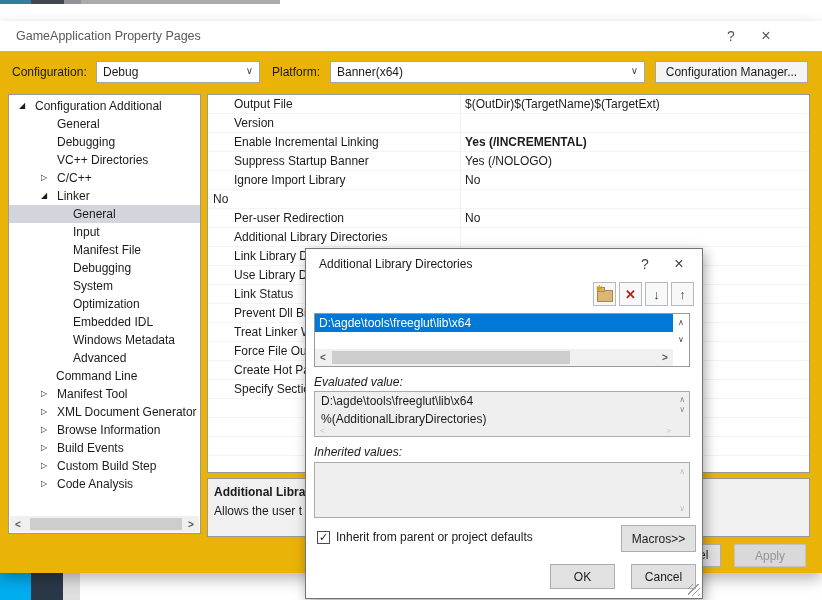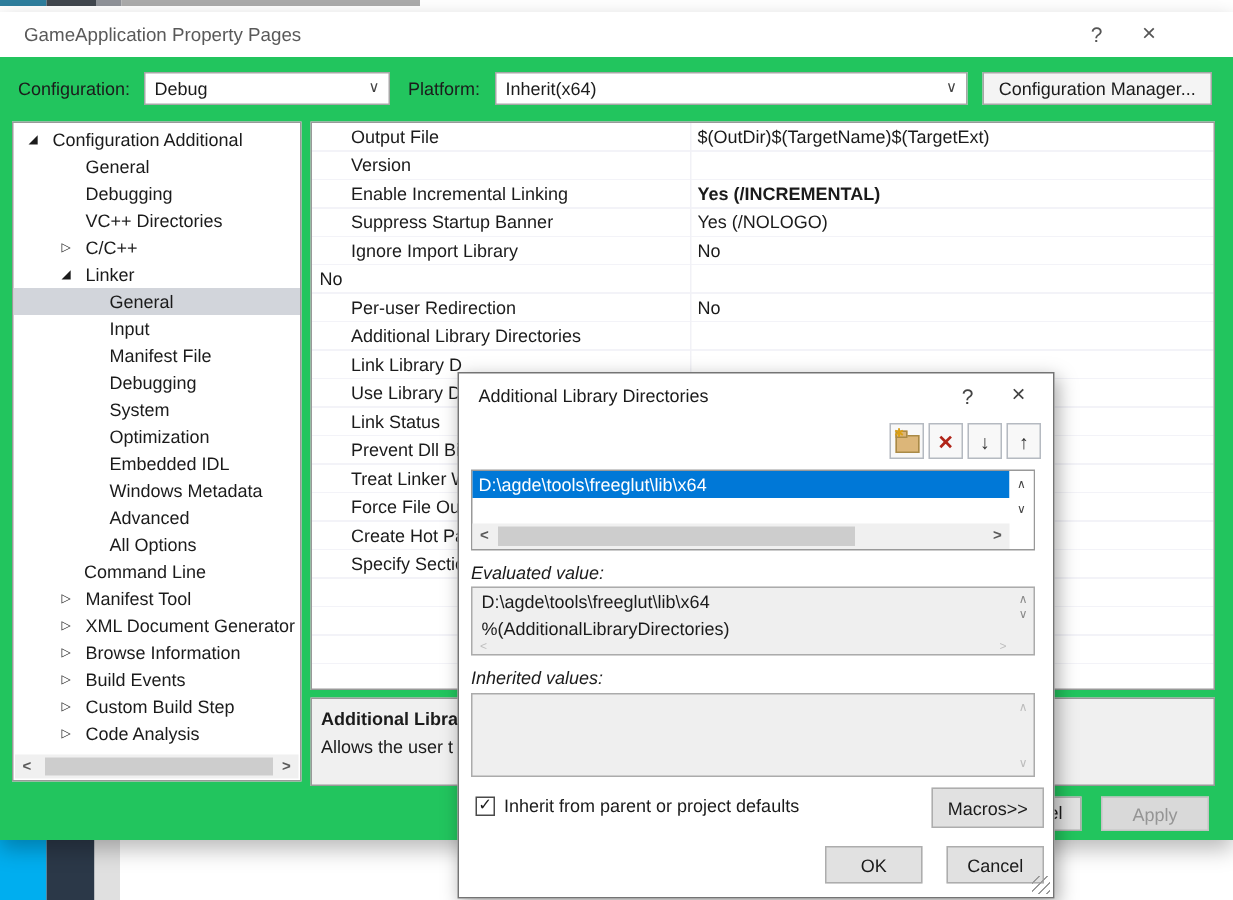"GameApplication Property Pages" #main-dialog { background: #22c55e -> #eab308; top: 8px -> 21px }
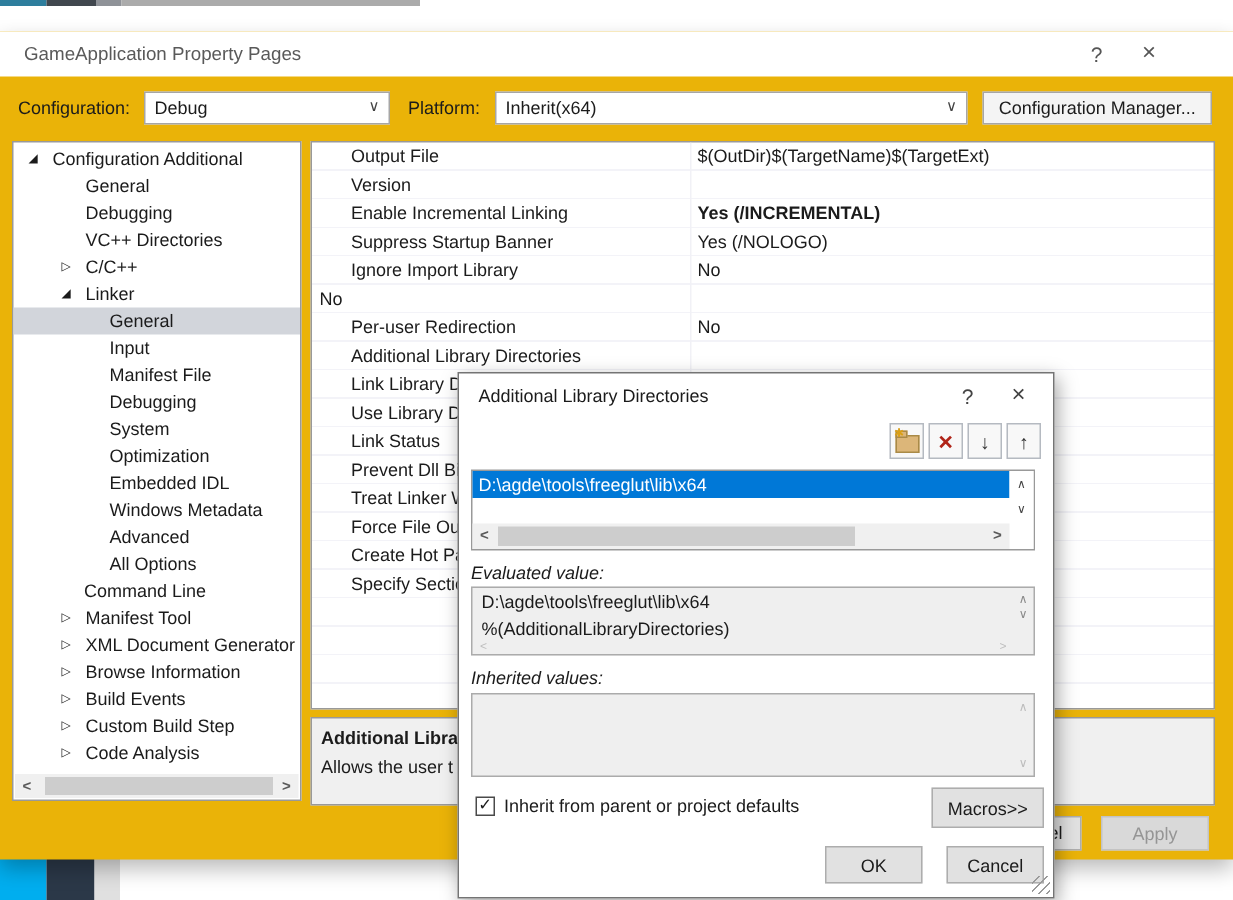"Inherit(x64)" span { text: Inherit -> Banner }
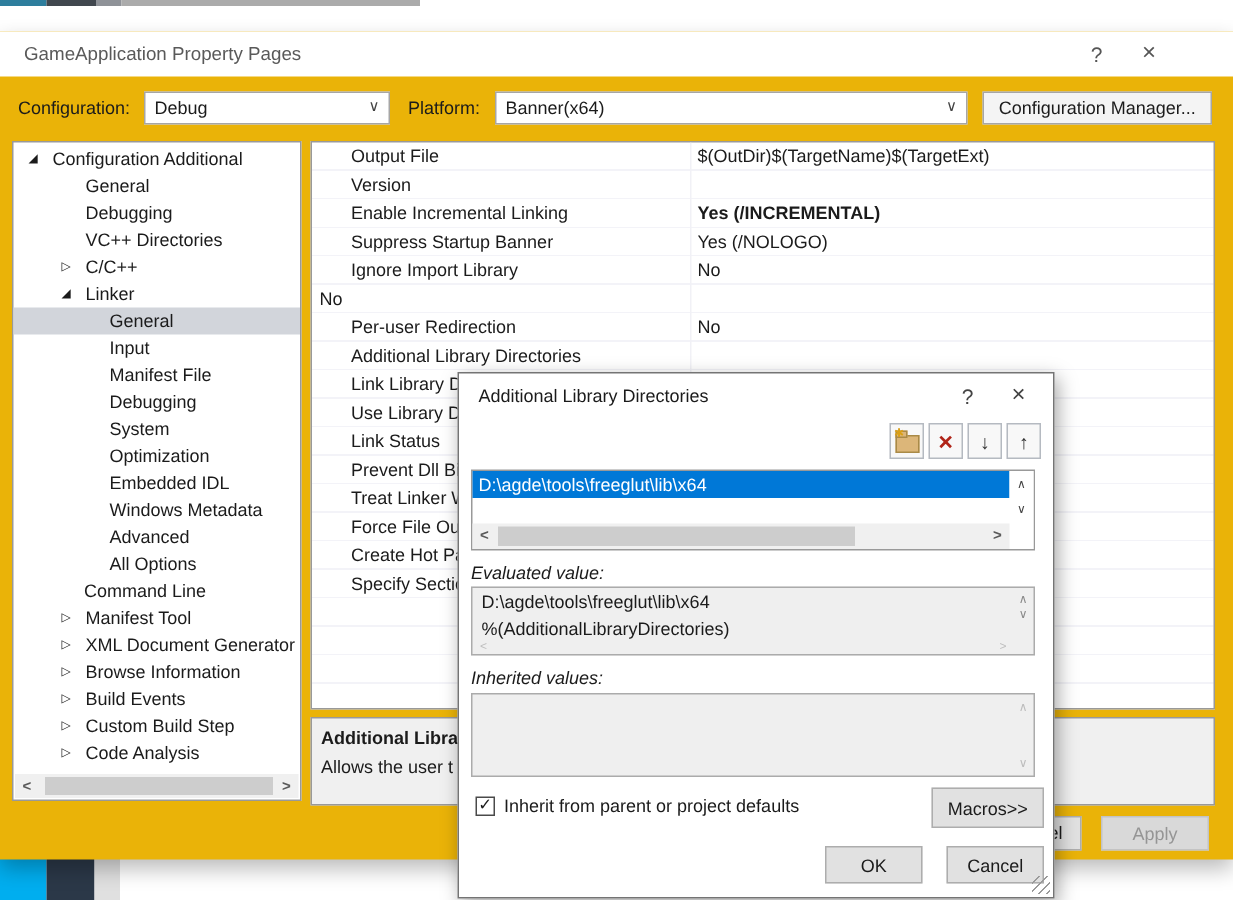"All Options" div.titem { html: <div> <span>All Options</span> </div> -> none }
